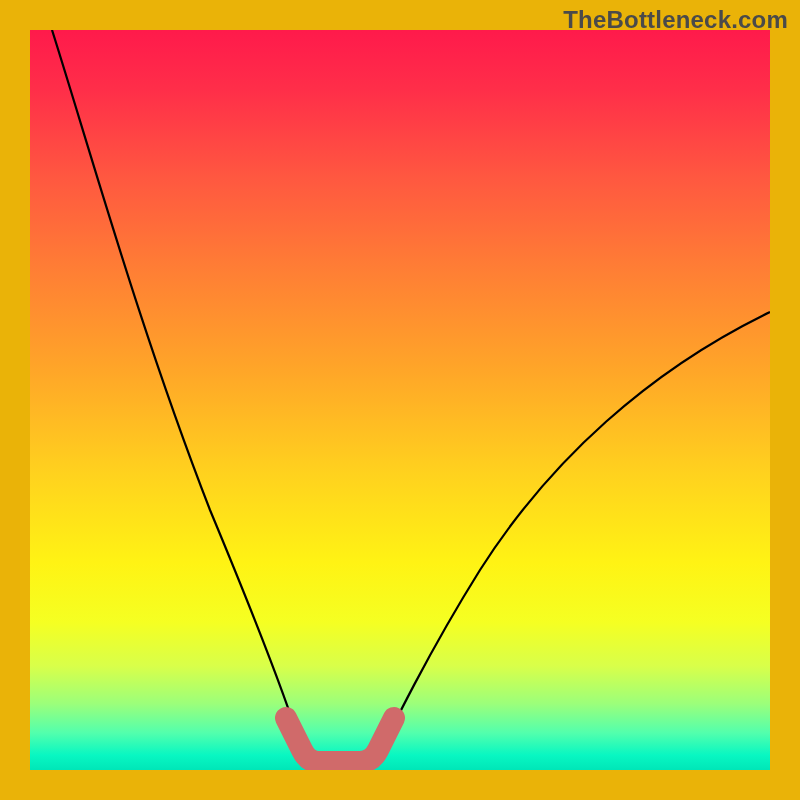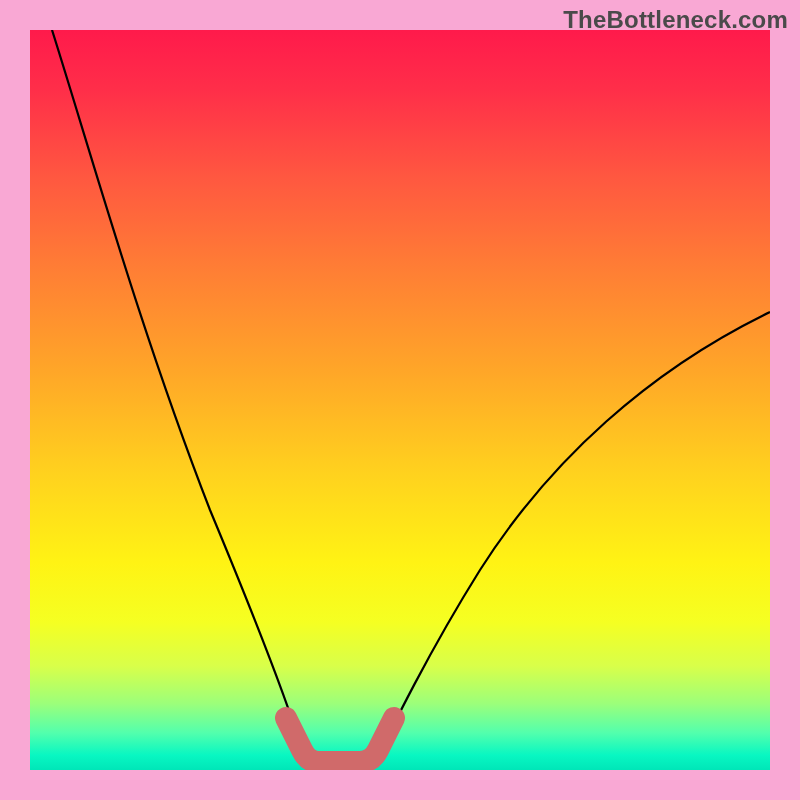"TheBottleneck.com" .frame { background: #f9a8d4 -> #eab308 }
